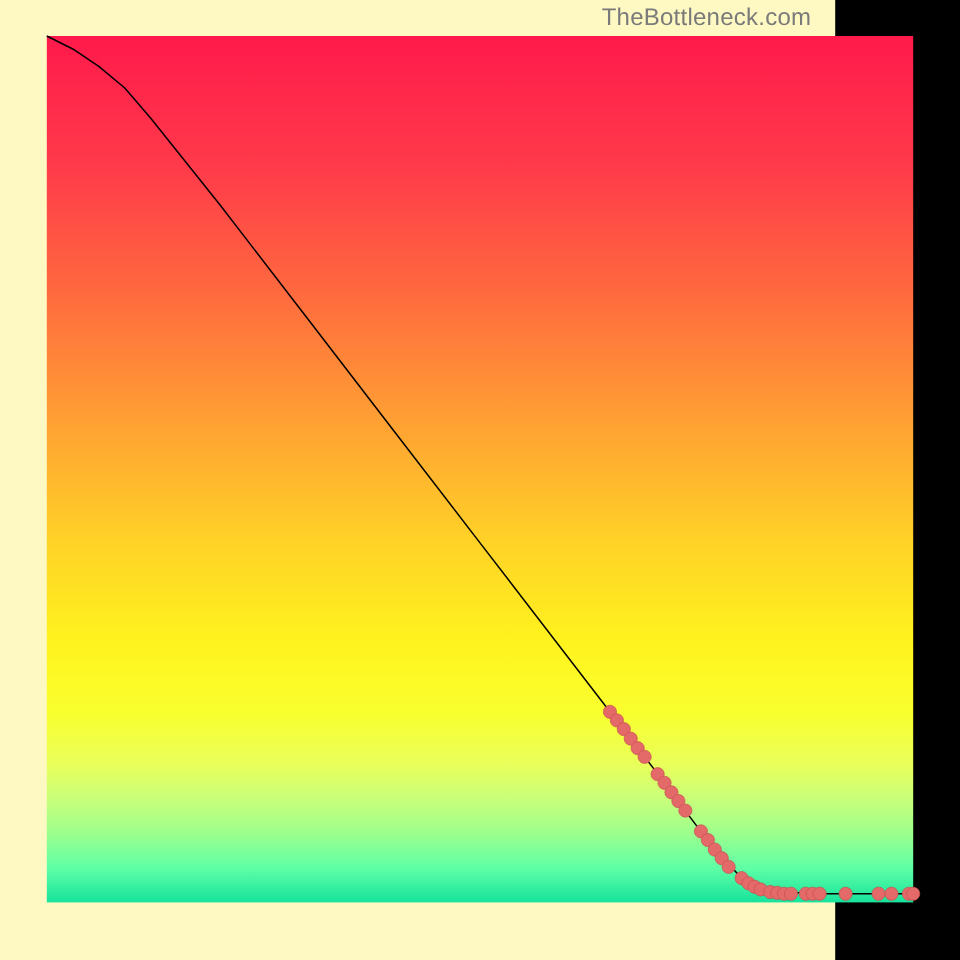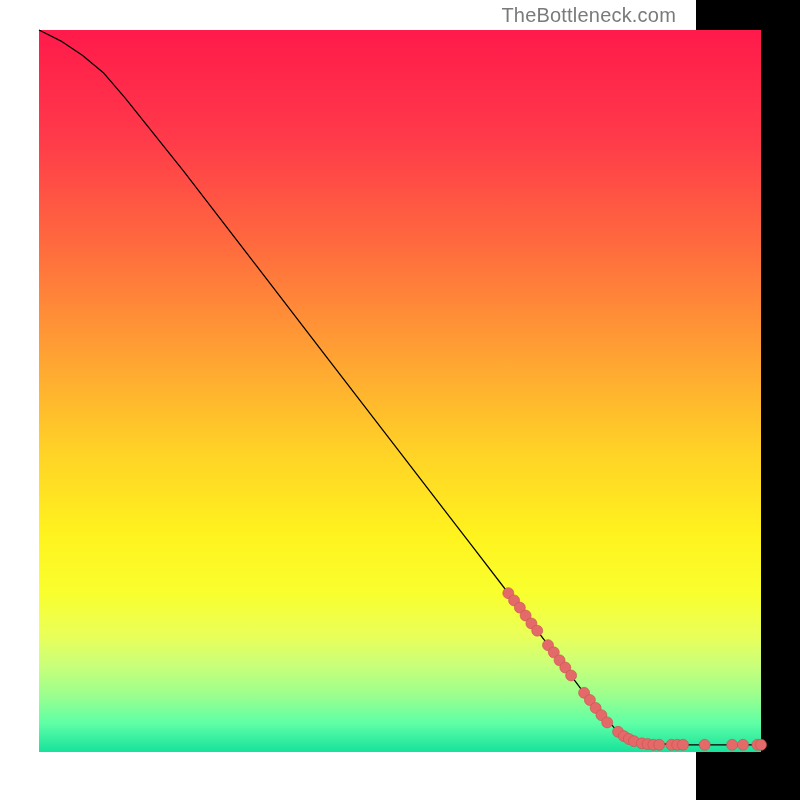"TheBottleneck.com" .frame { background: #ffffff -> #fef9c3 }
